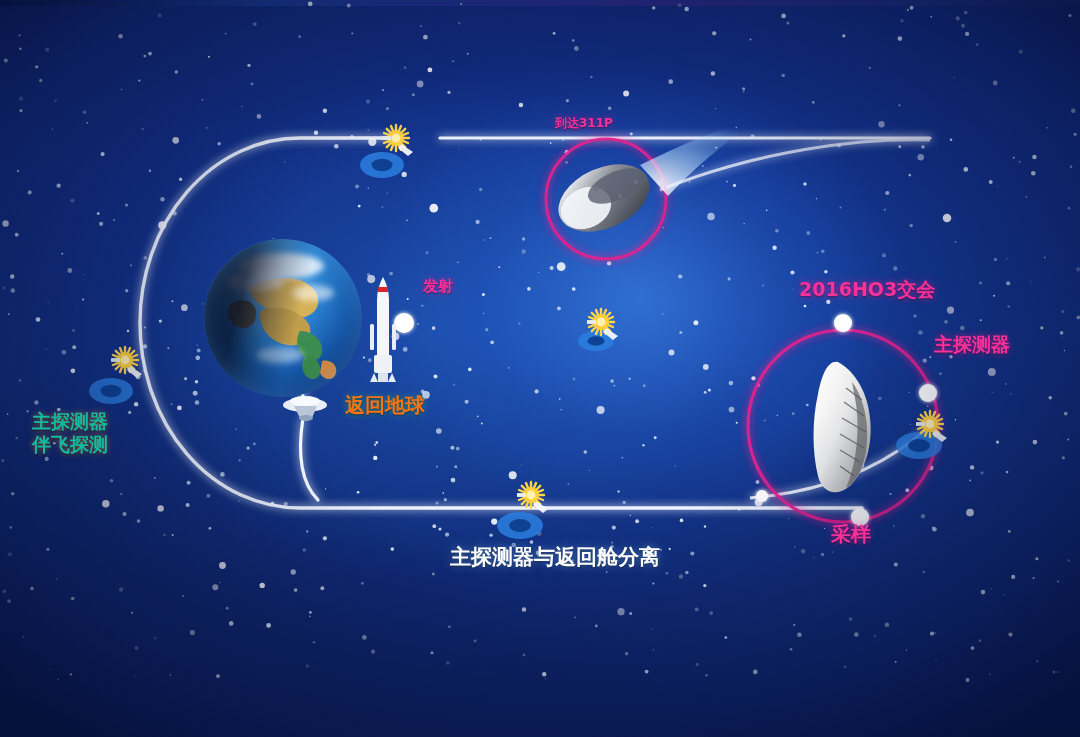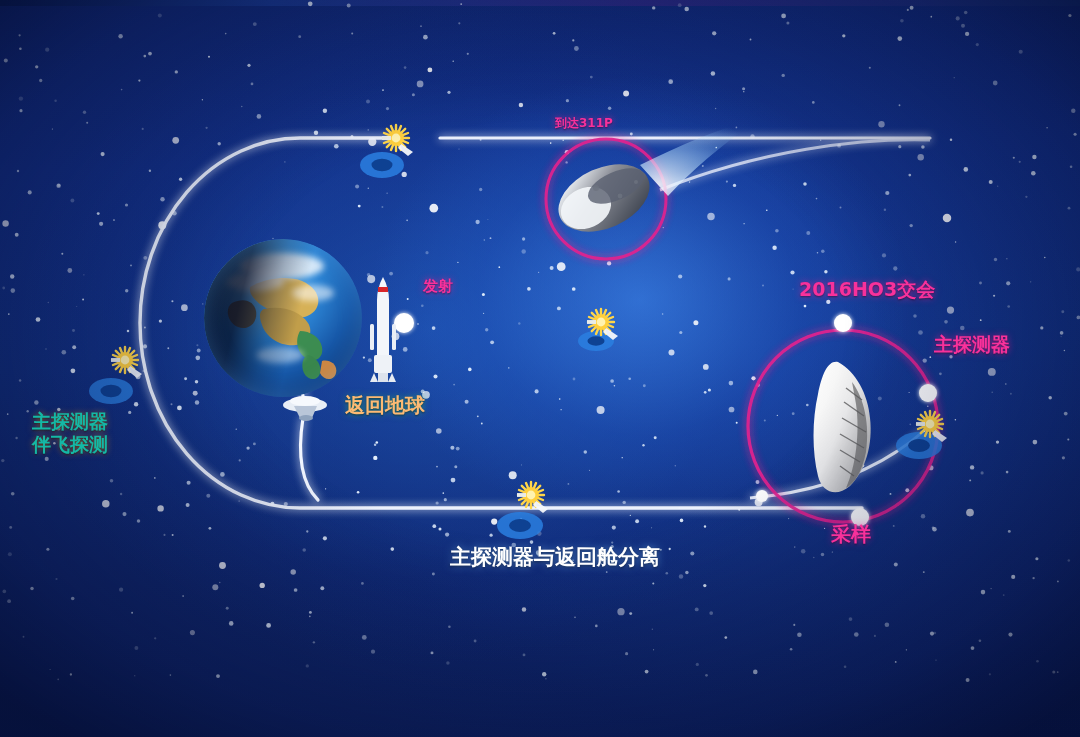"返回地球" .lbl.green { color: #fdba74 -> #f97316 }
